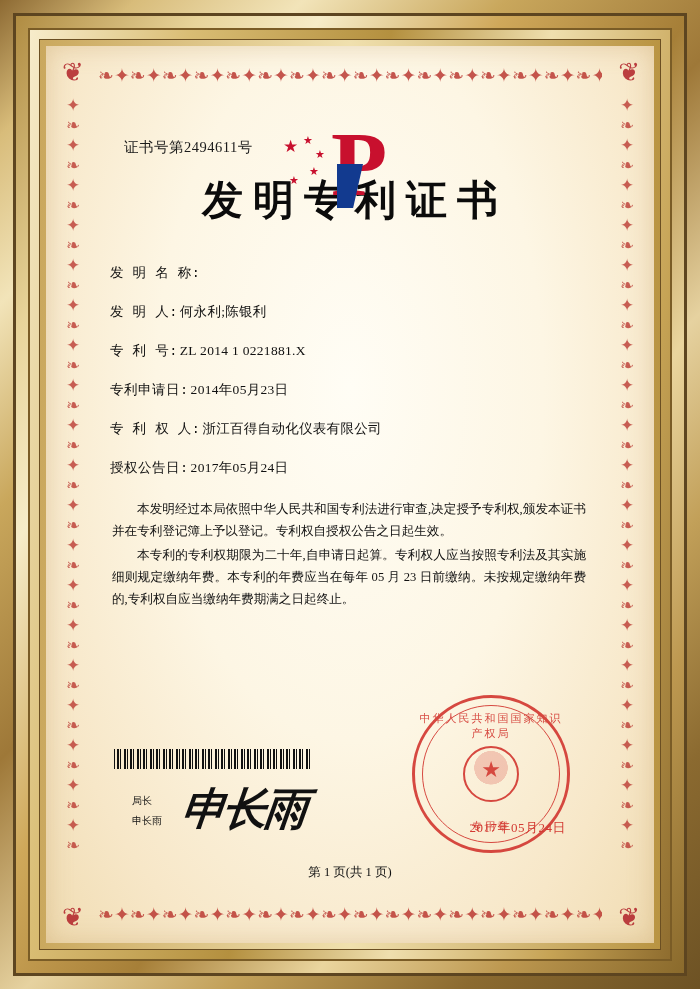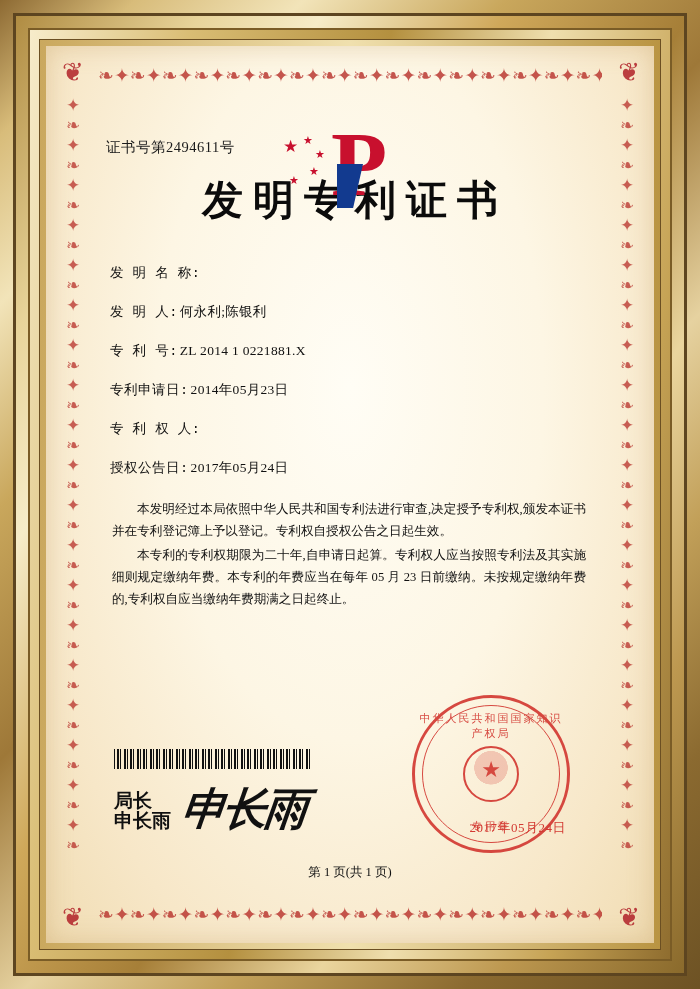"证书号第2494611号" .cert-no { margin-left: 14px -> 32px }
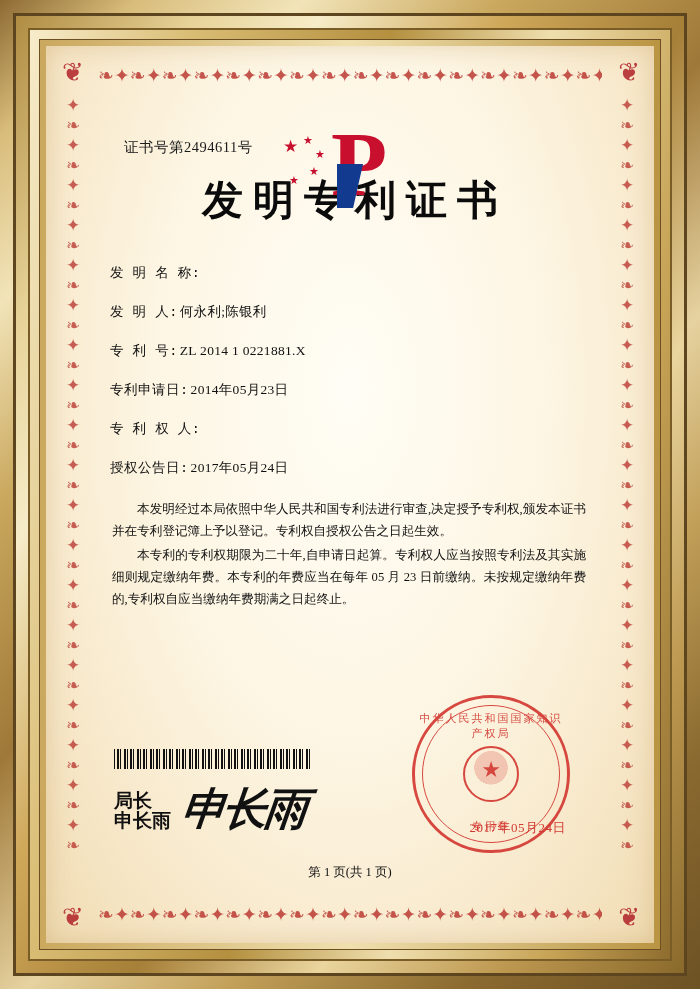"浙江百得自动化仪表有限公司" span.field-value { html: none -> <span>浙江百得自动化仪表有限公司</span> }
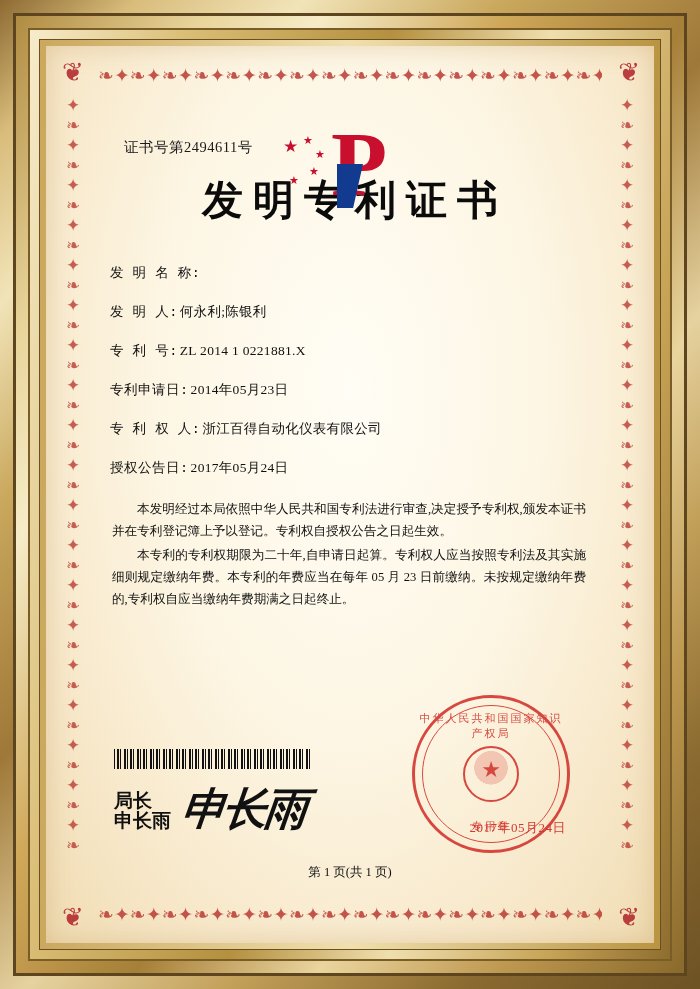"局长" .signature-block { font-size: 19px -> 10px; font-weight: bold -> none; left: 22px -> 40px }
